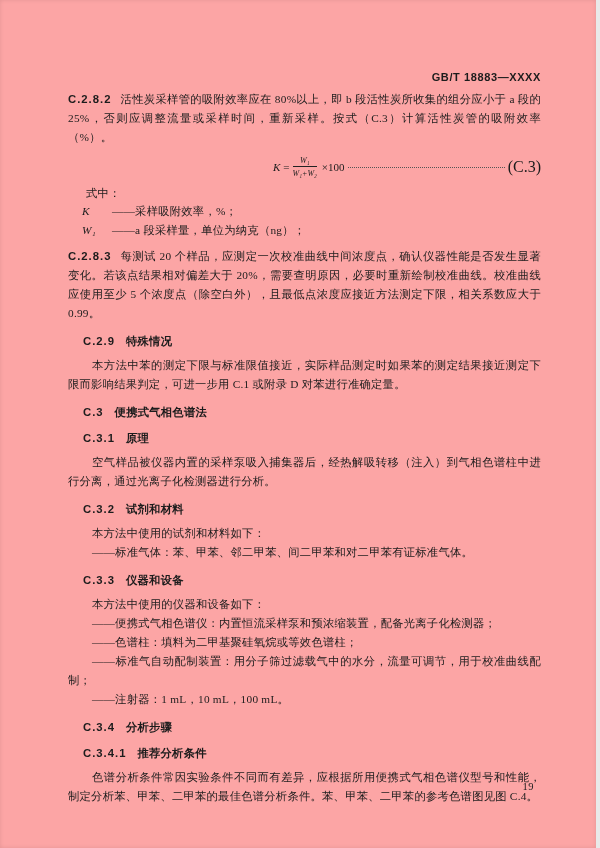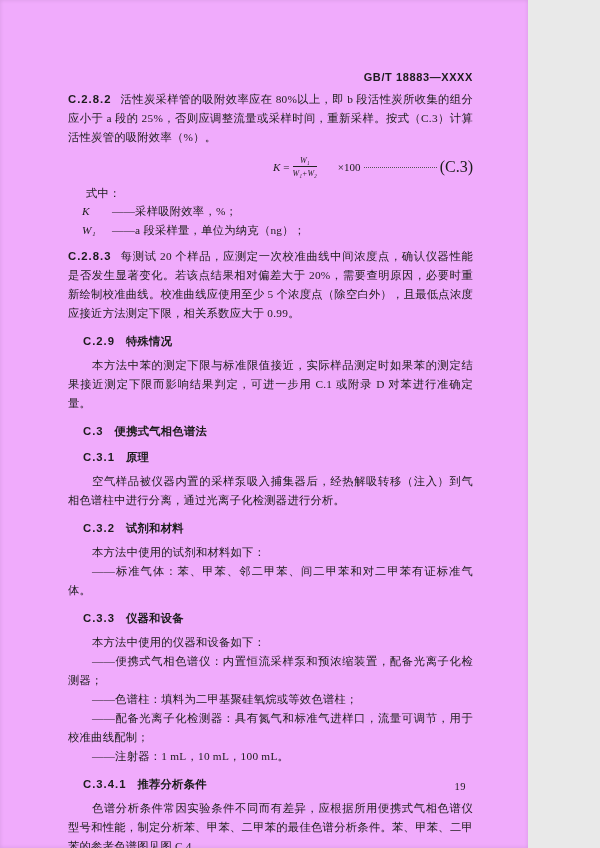"GB/T 18883—XXXX" .page { background: #f0abfc -> #fca5a5; width: 528px -> 596px }
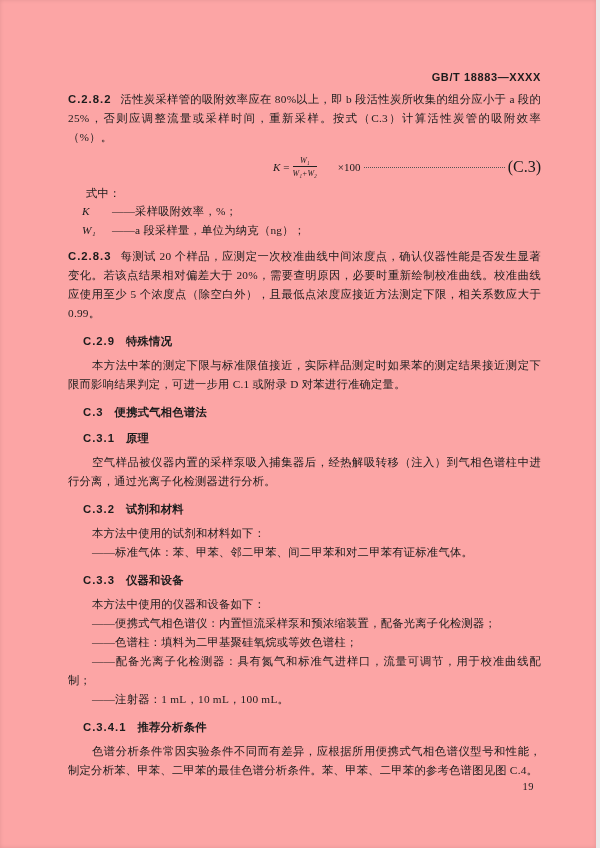"×100" .f-times { margin-left: 21px -> 5px }
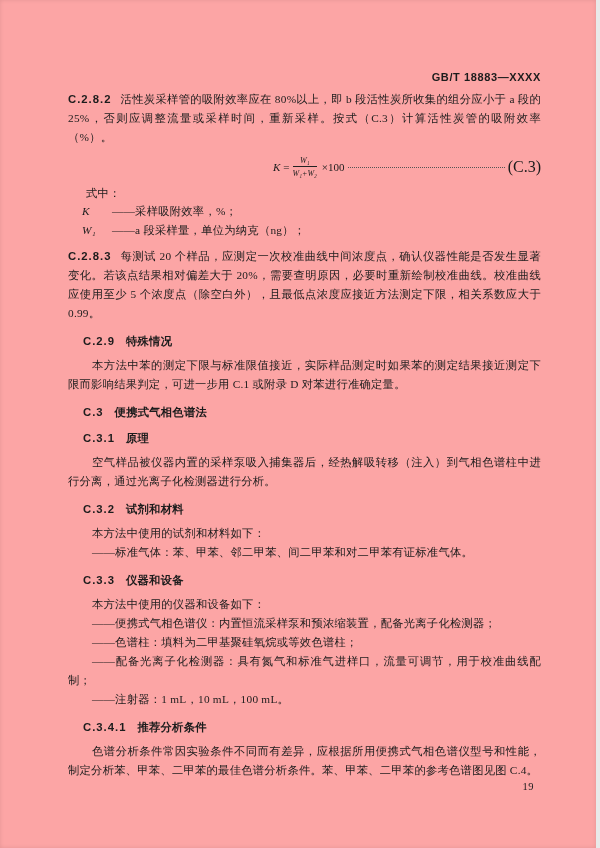"——配备光离子化检测器：具有氮气和标准气进样口，流量可调节，用于校准曲线配制；" p.para { text: 配备光离子化检测器：具有氮气和标准气进样口 -> 标准气自动配制装置：用分子筛过滤载气中的水分 }
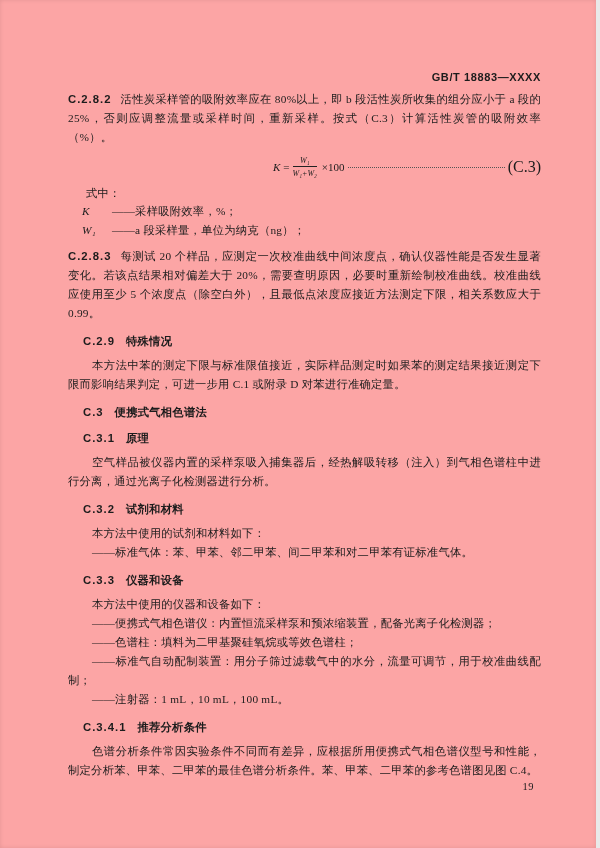"C.3.4 分析步骤" h4.heading { html: none -> <h4><span>C.3.4</span><span>分析步骤</span></h4> }
